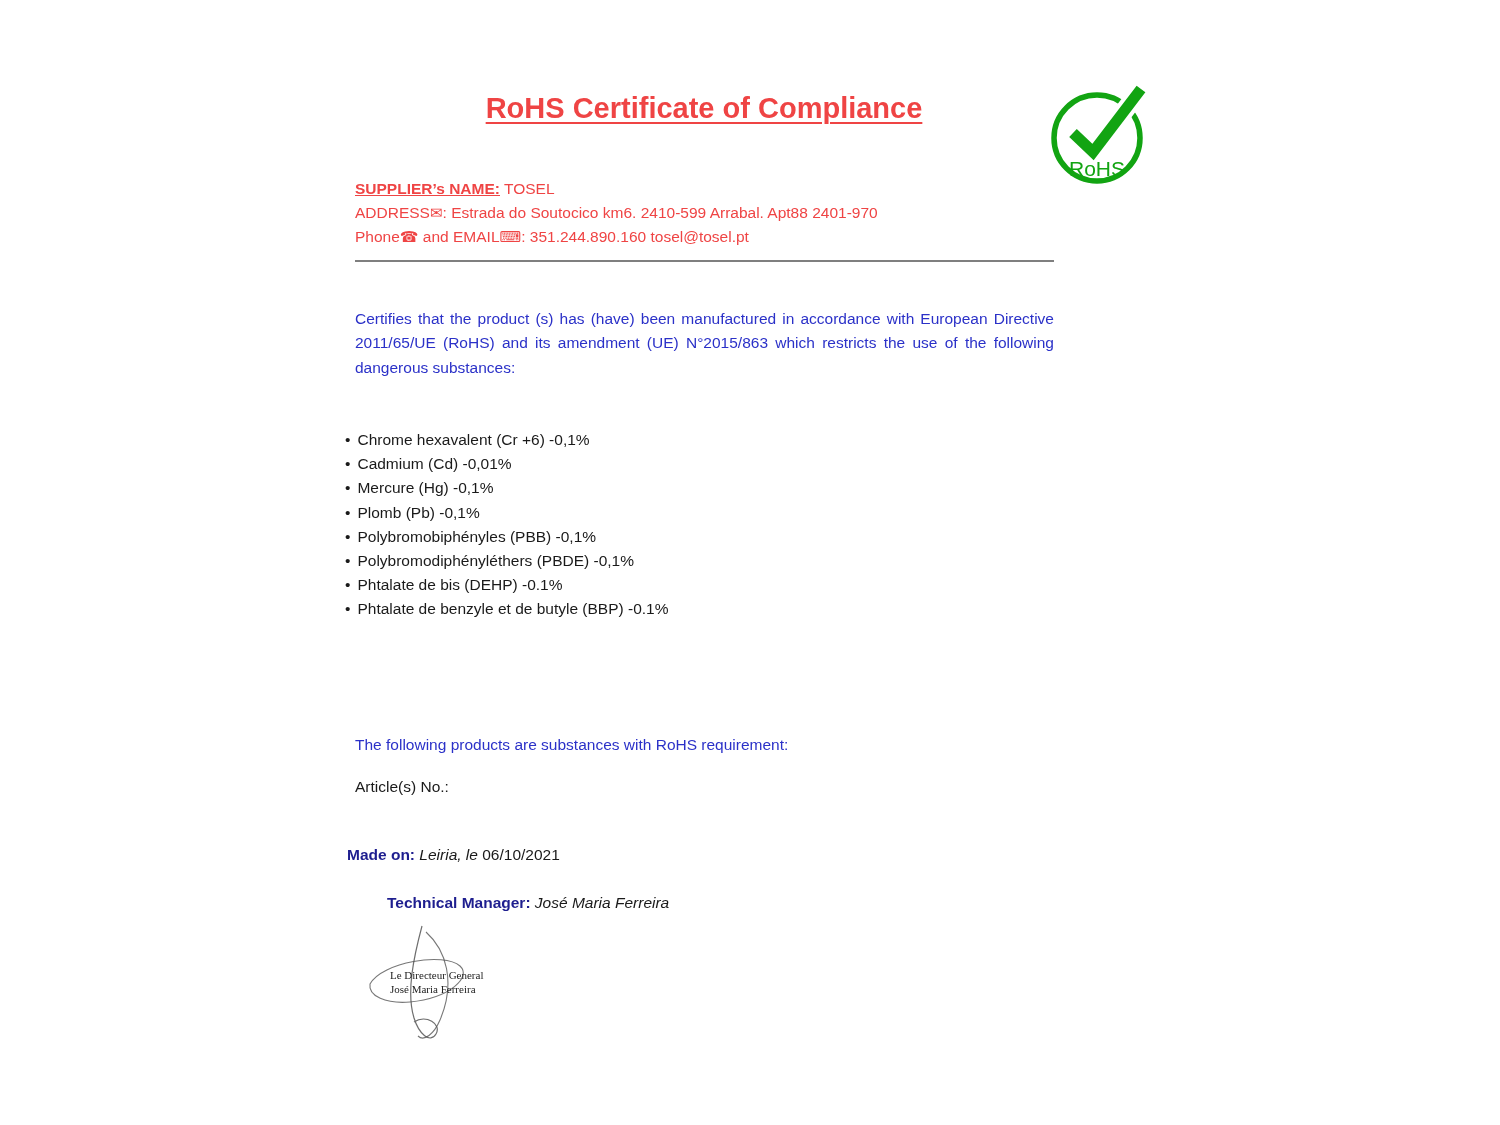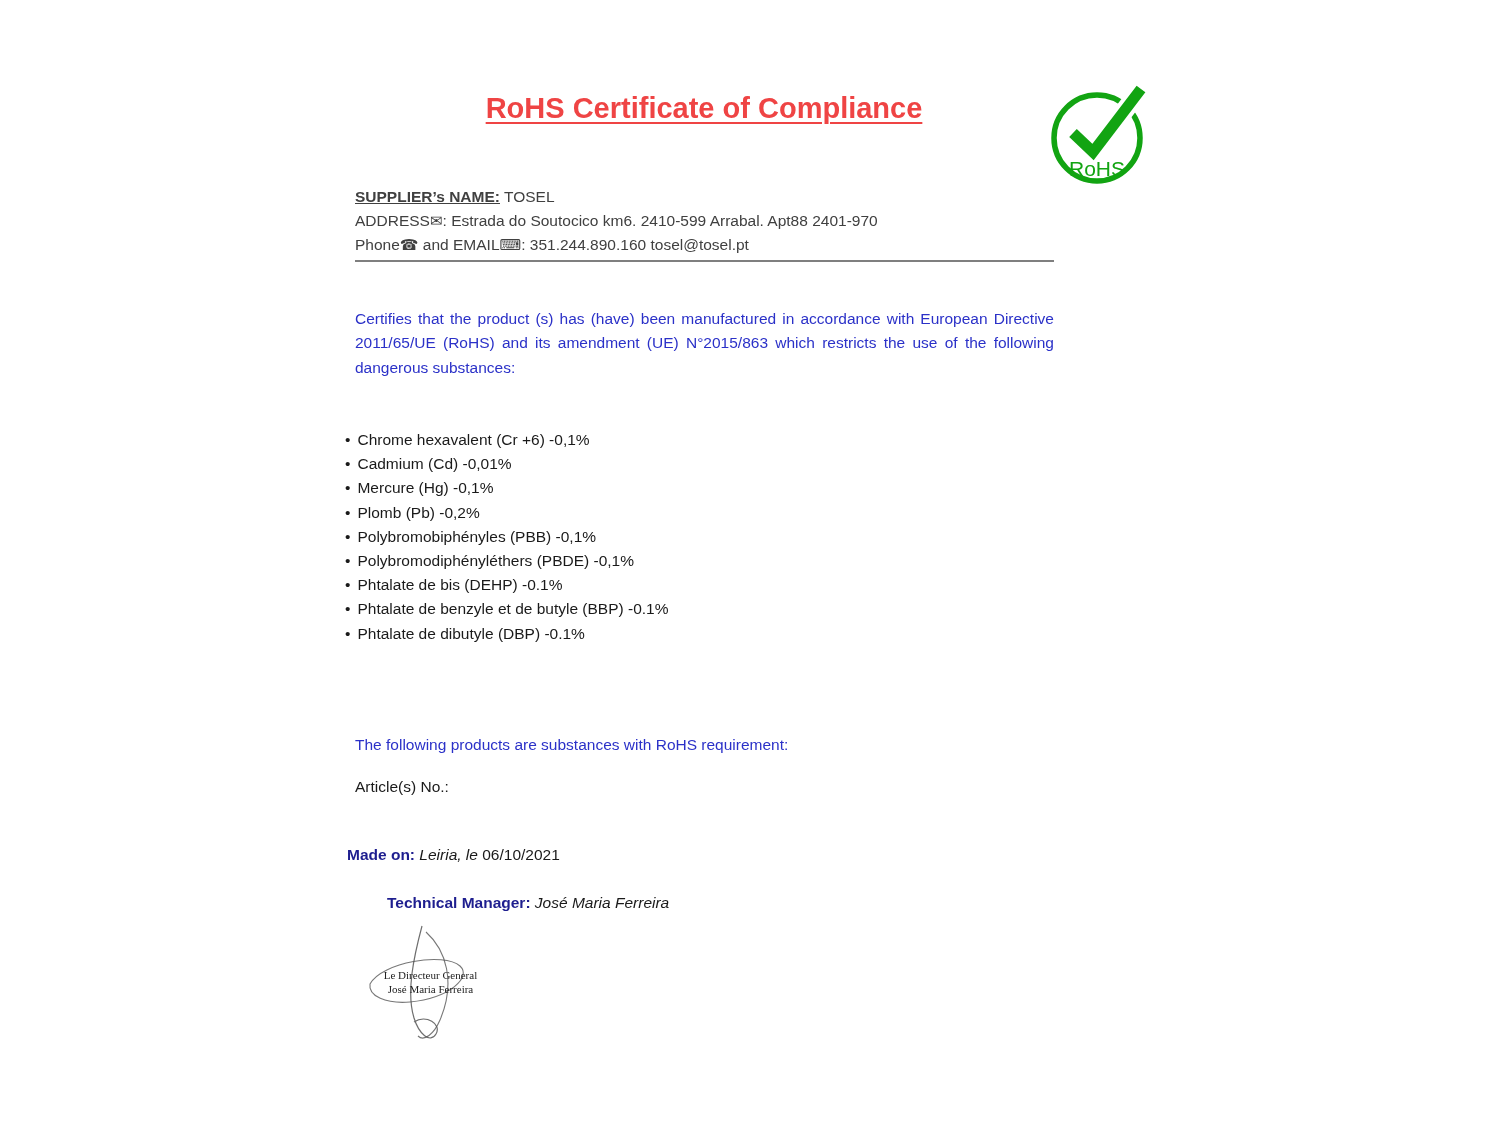"SUPPLIER’s NAME: TOSEL" .supplier { color: #404040 -> #ef4444; margin-top: 8px -> none }
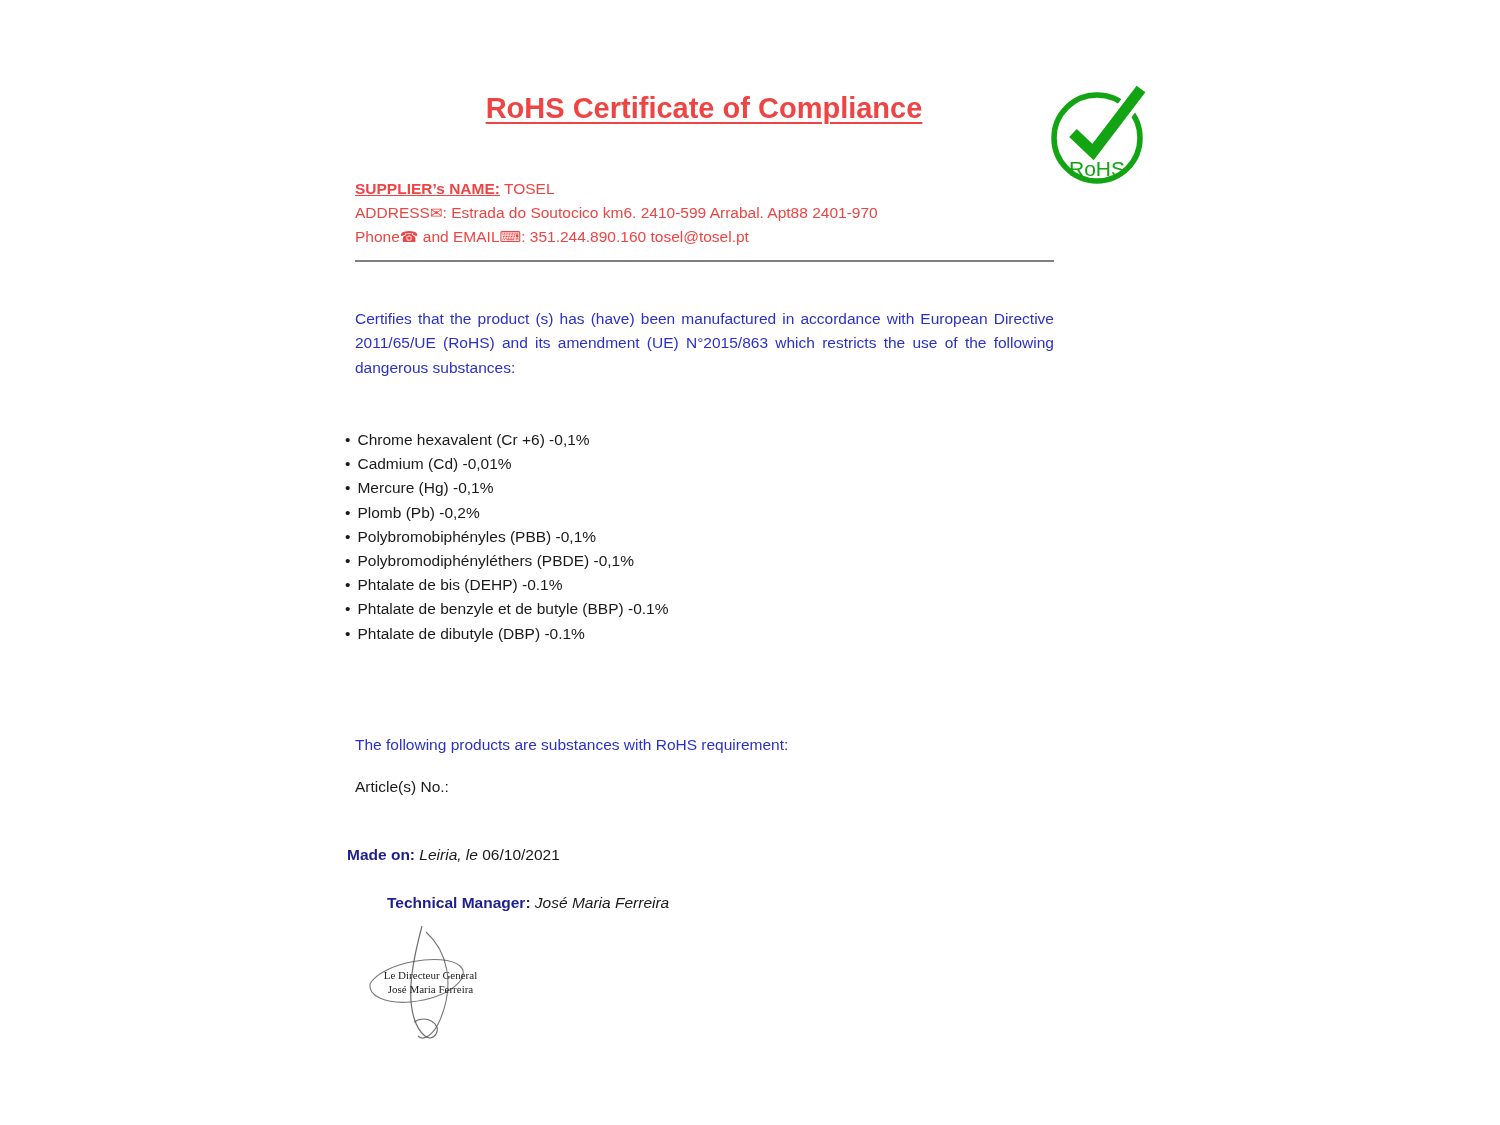"Plomb (Pb) -0,2%" li { text: -0,2% -> -0,1% }
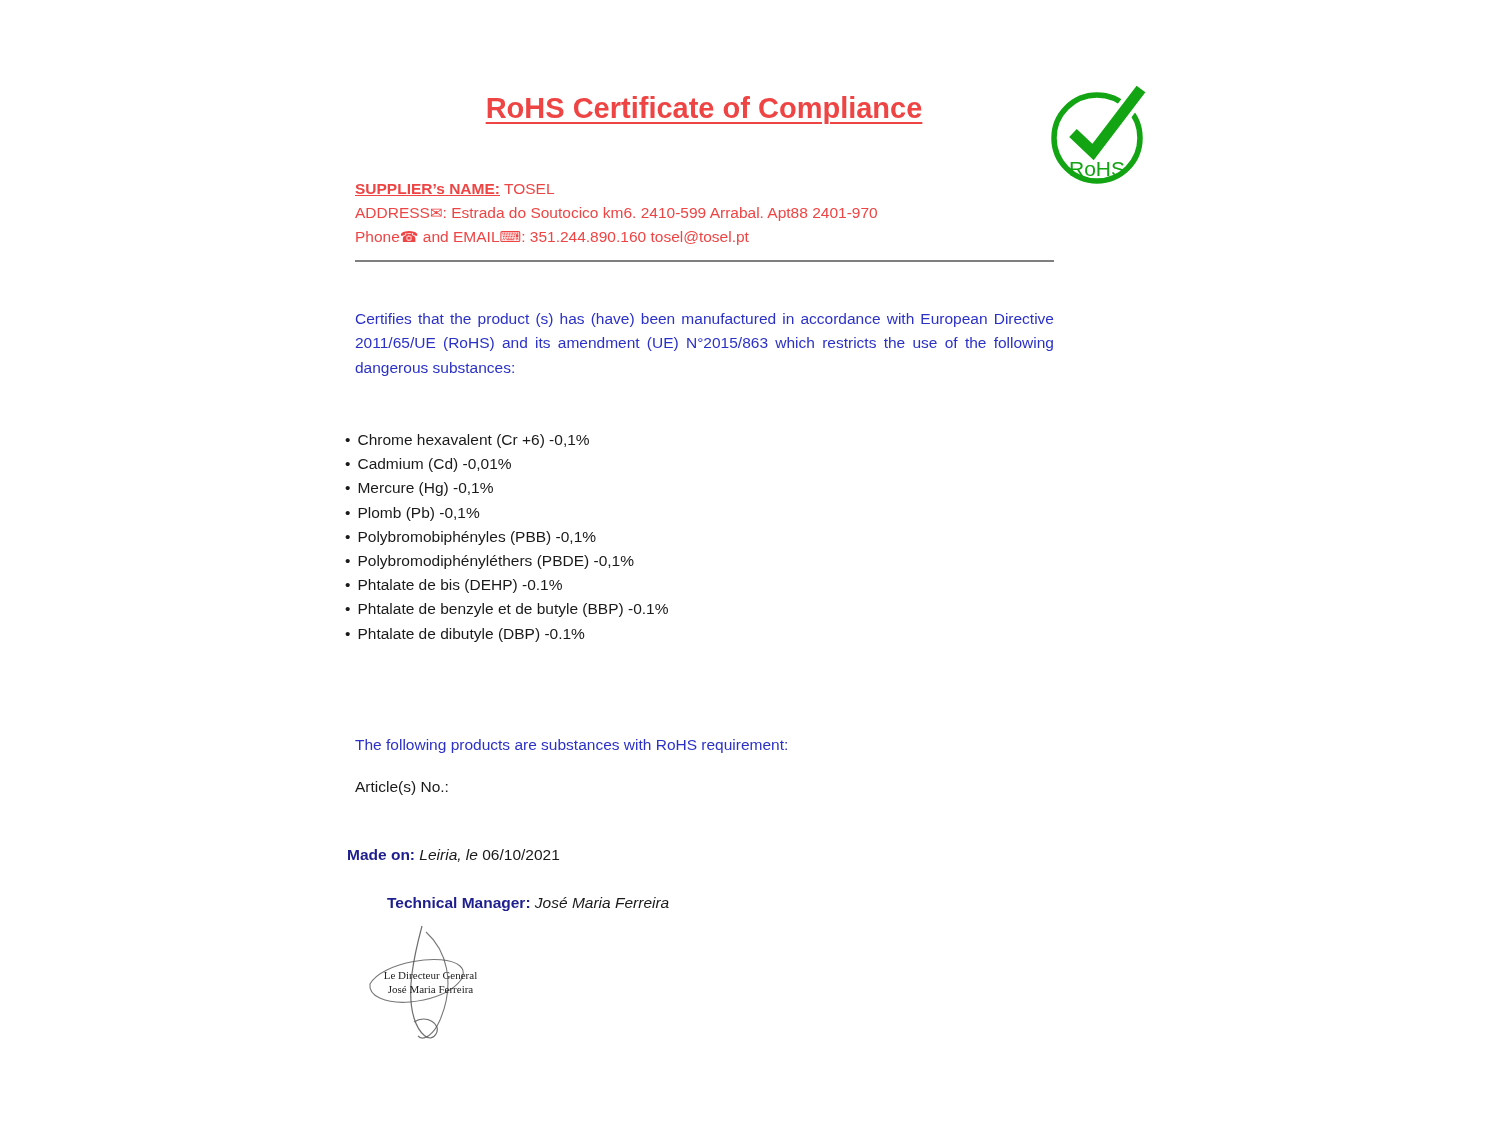"Phtalate de dibutyle (DBP) -0.1%" li { html: <li>Phtalate de dibutyle (DBP) -0.1%</li> -> none }
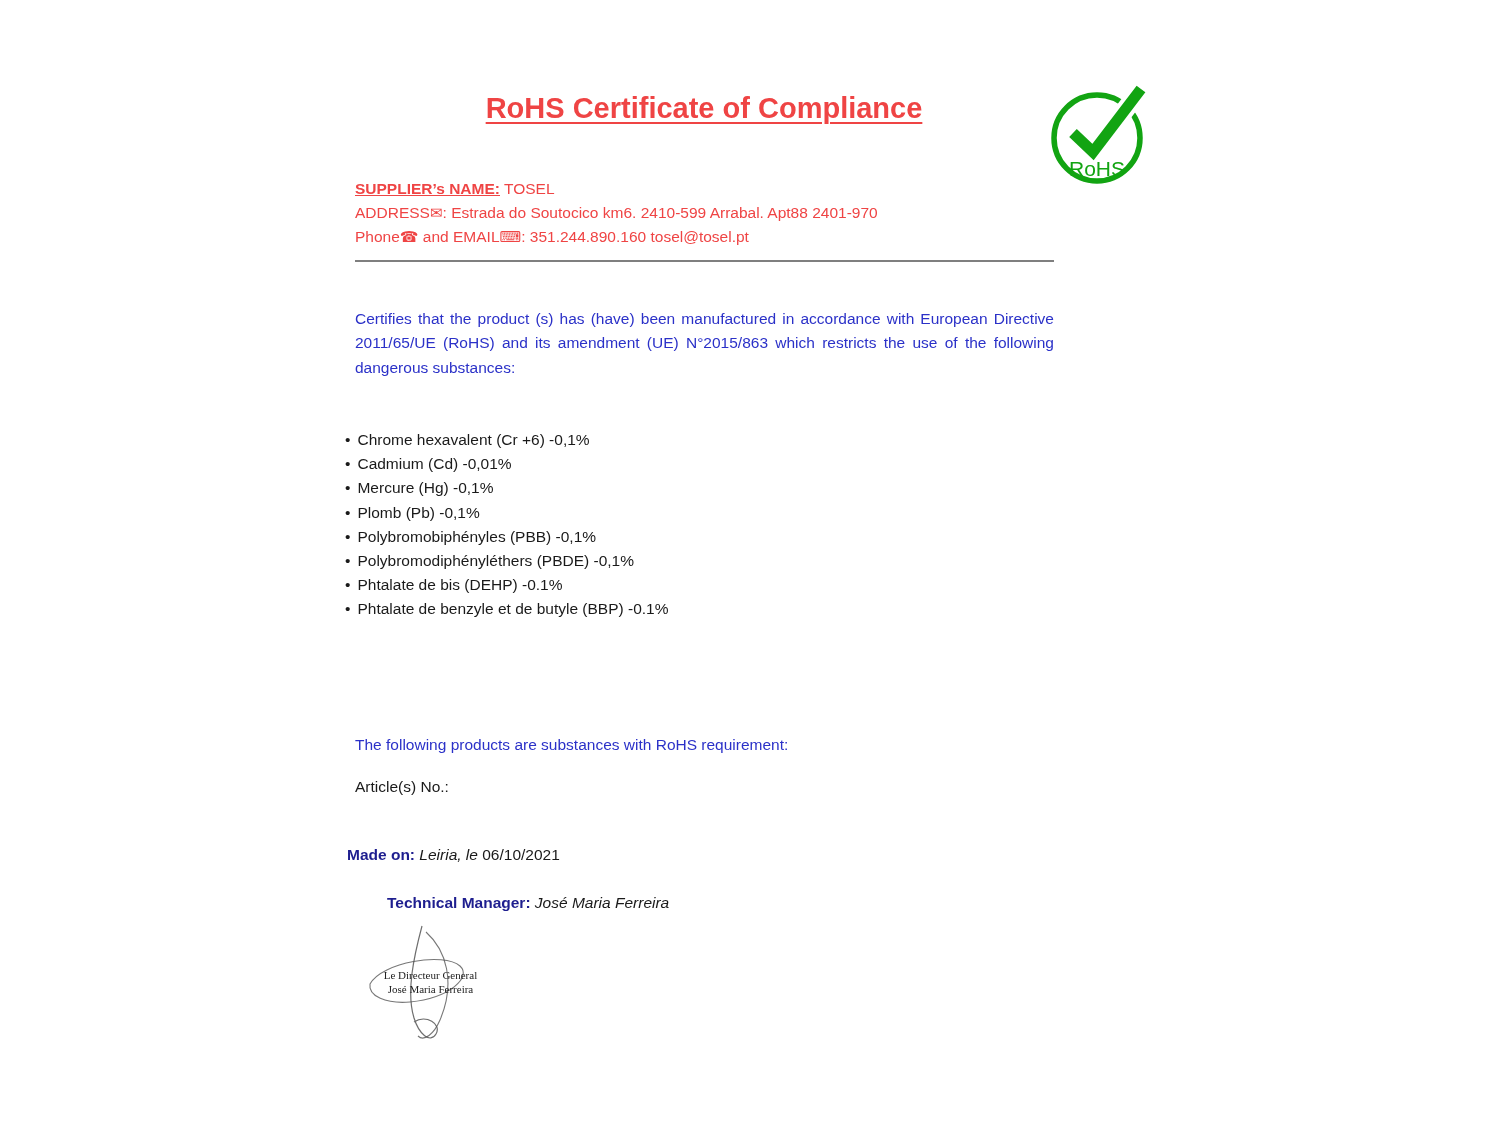"Le Directeur General" .sig-text { left: 2px -> 34px; text-align: center -> left }
